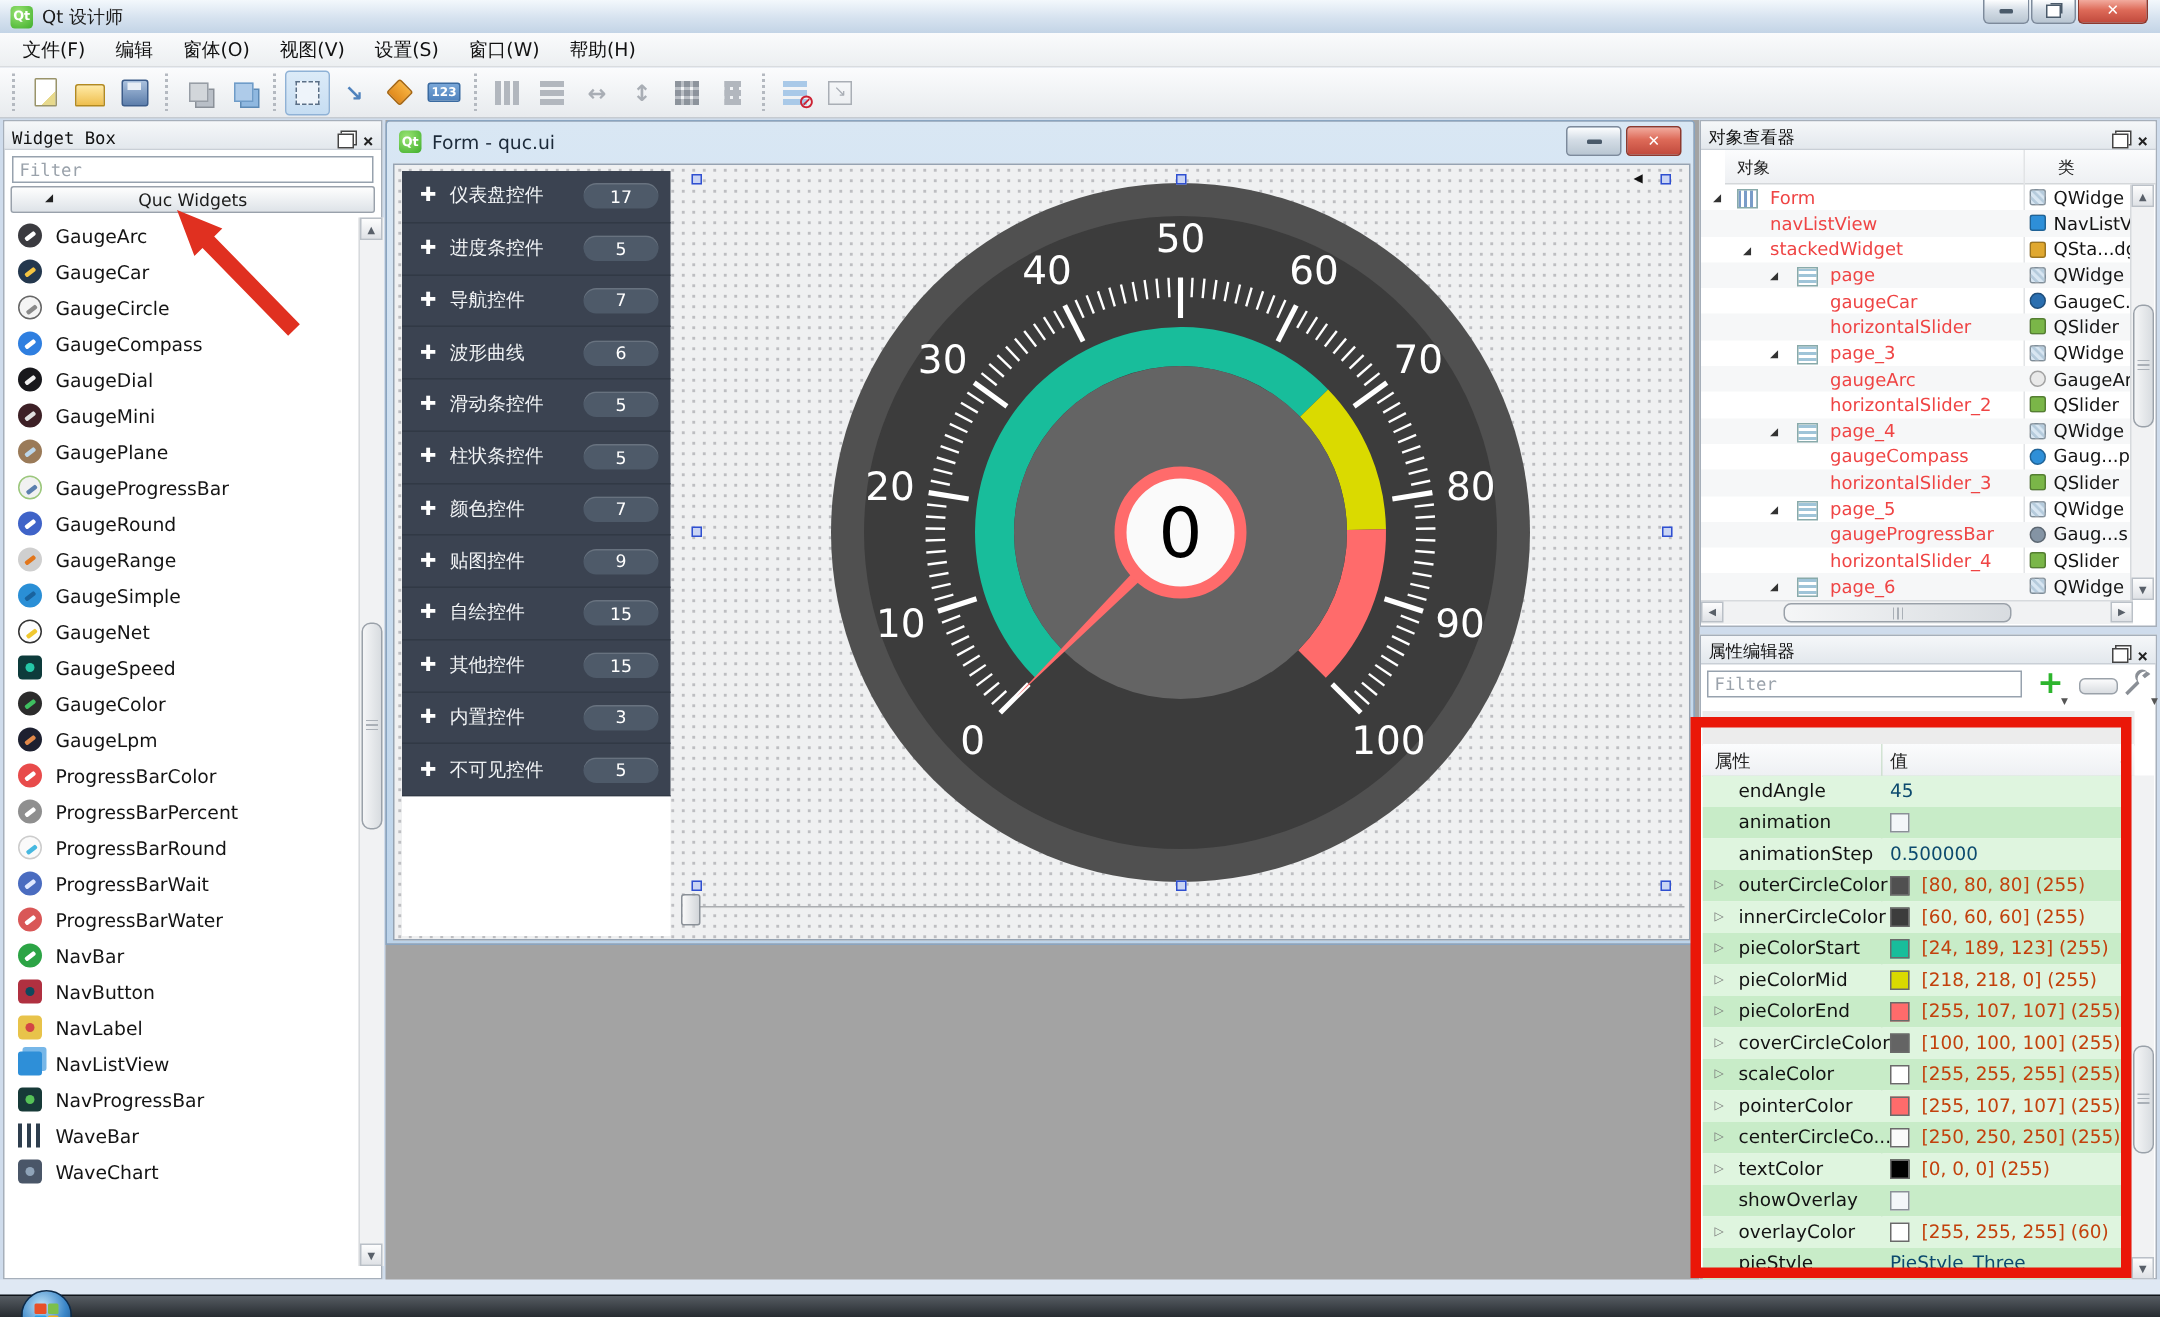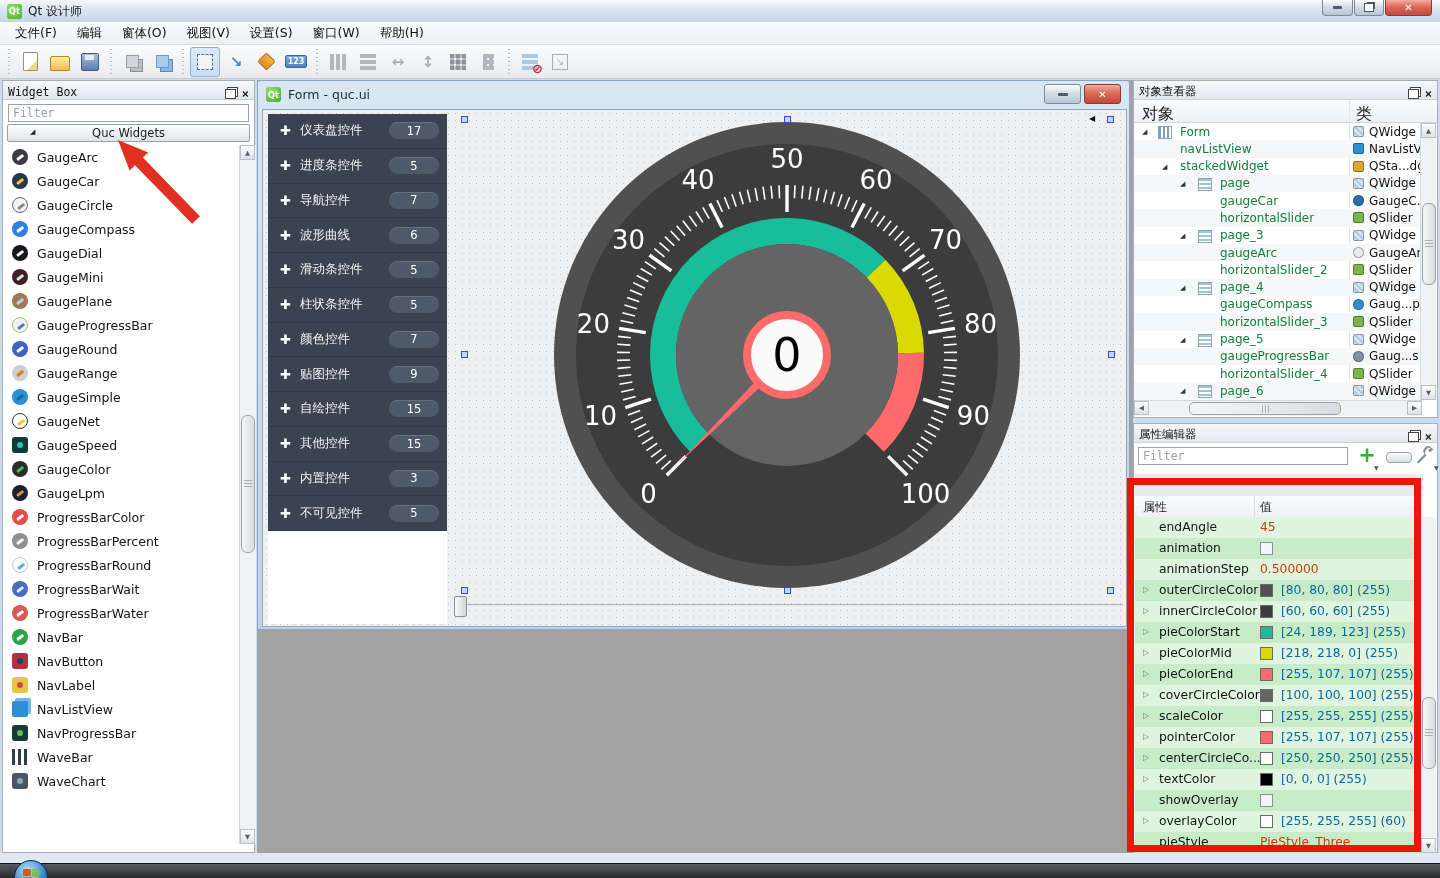"对象" .colhead { font-size: 16px -> 11px; left: 0 -> 16px }
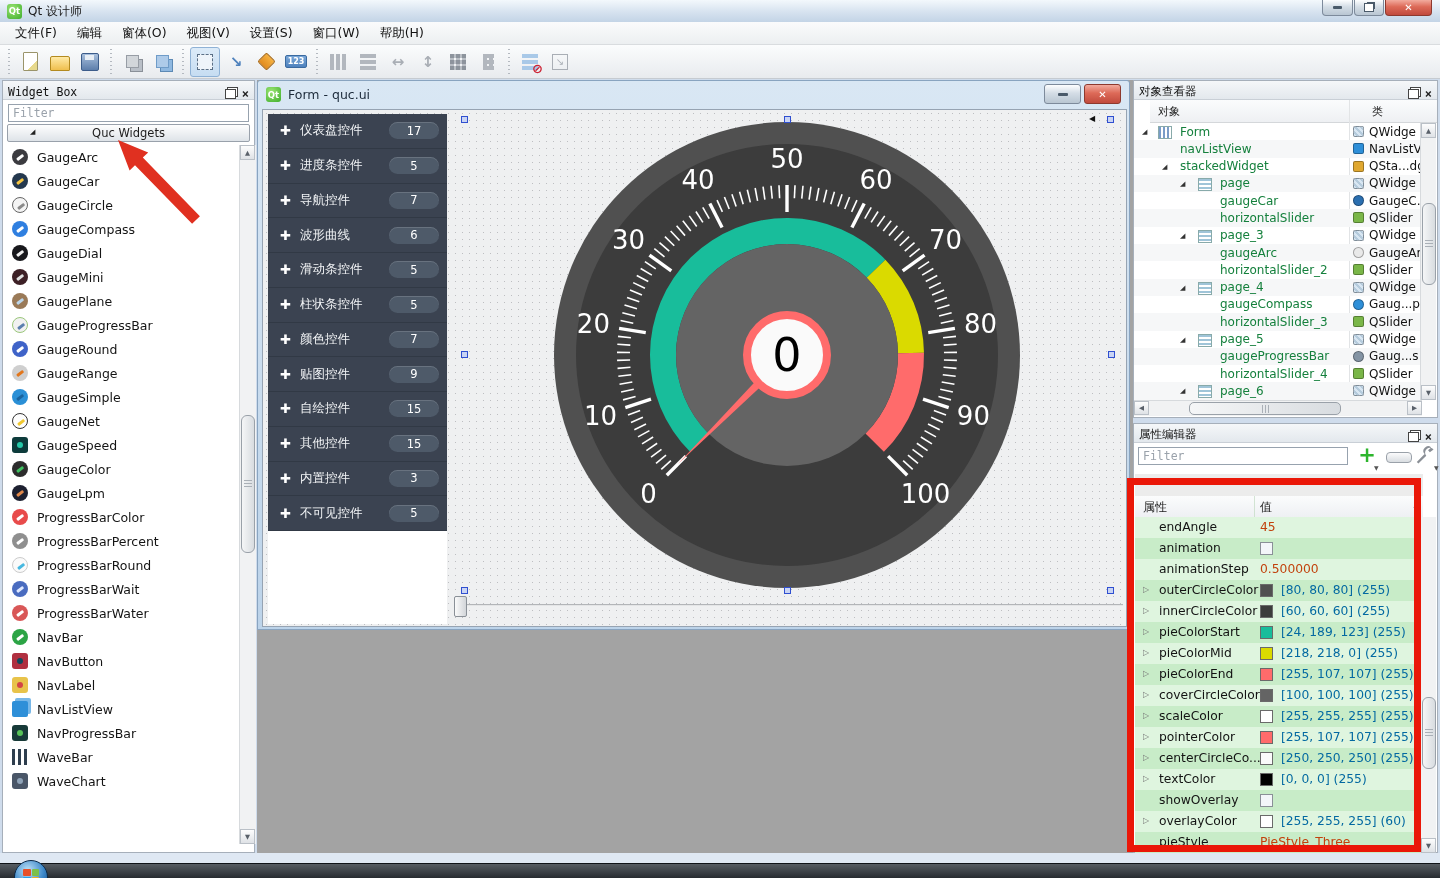"Form" .t-label { color: #15803d -> #ef4444 }
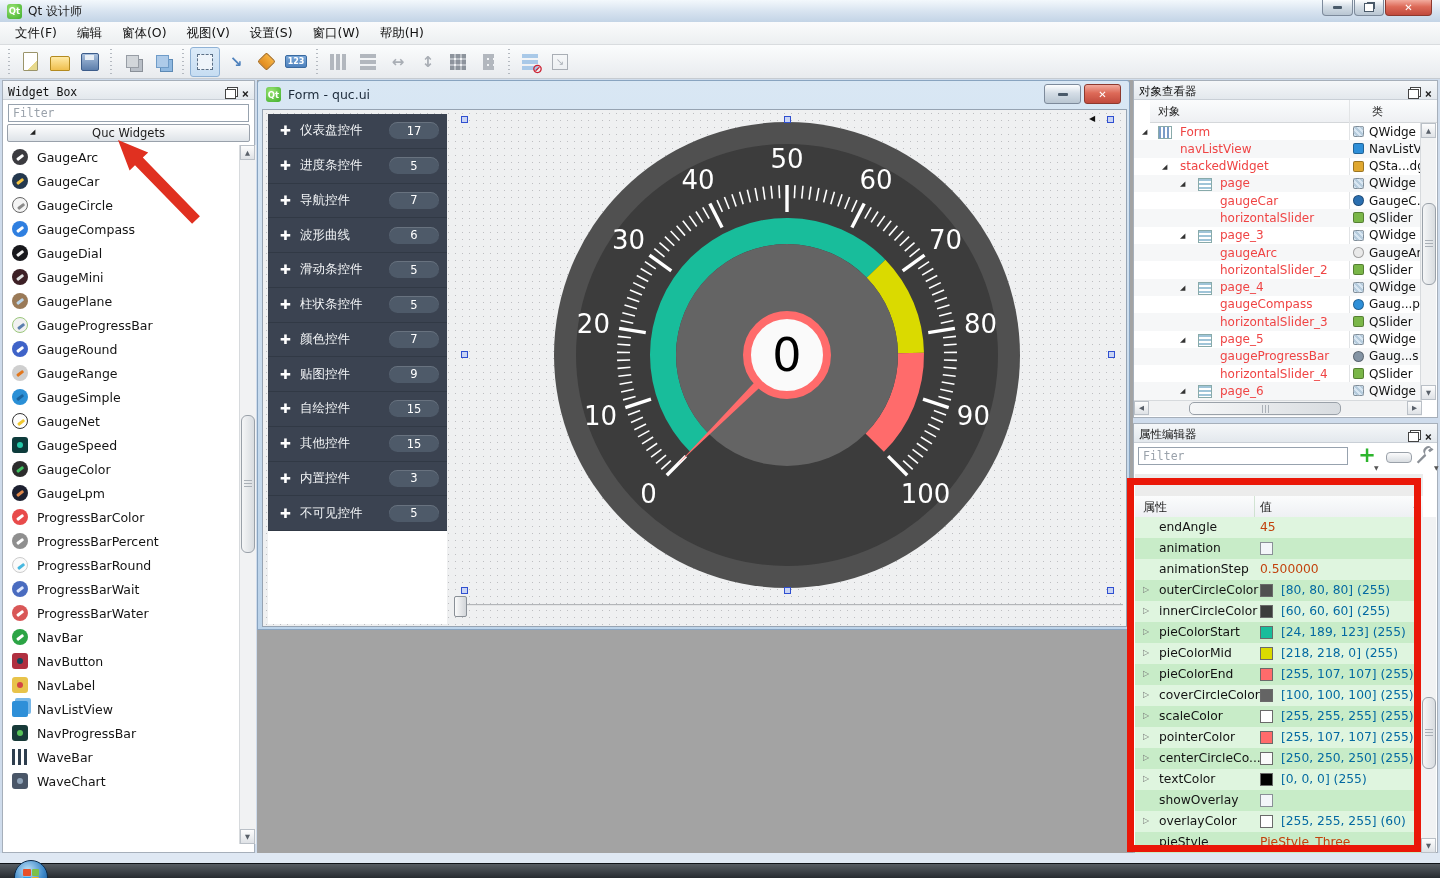"45" .p-val { color: #c2410c -> #0c4a6e }
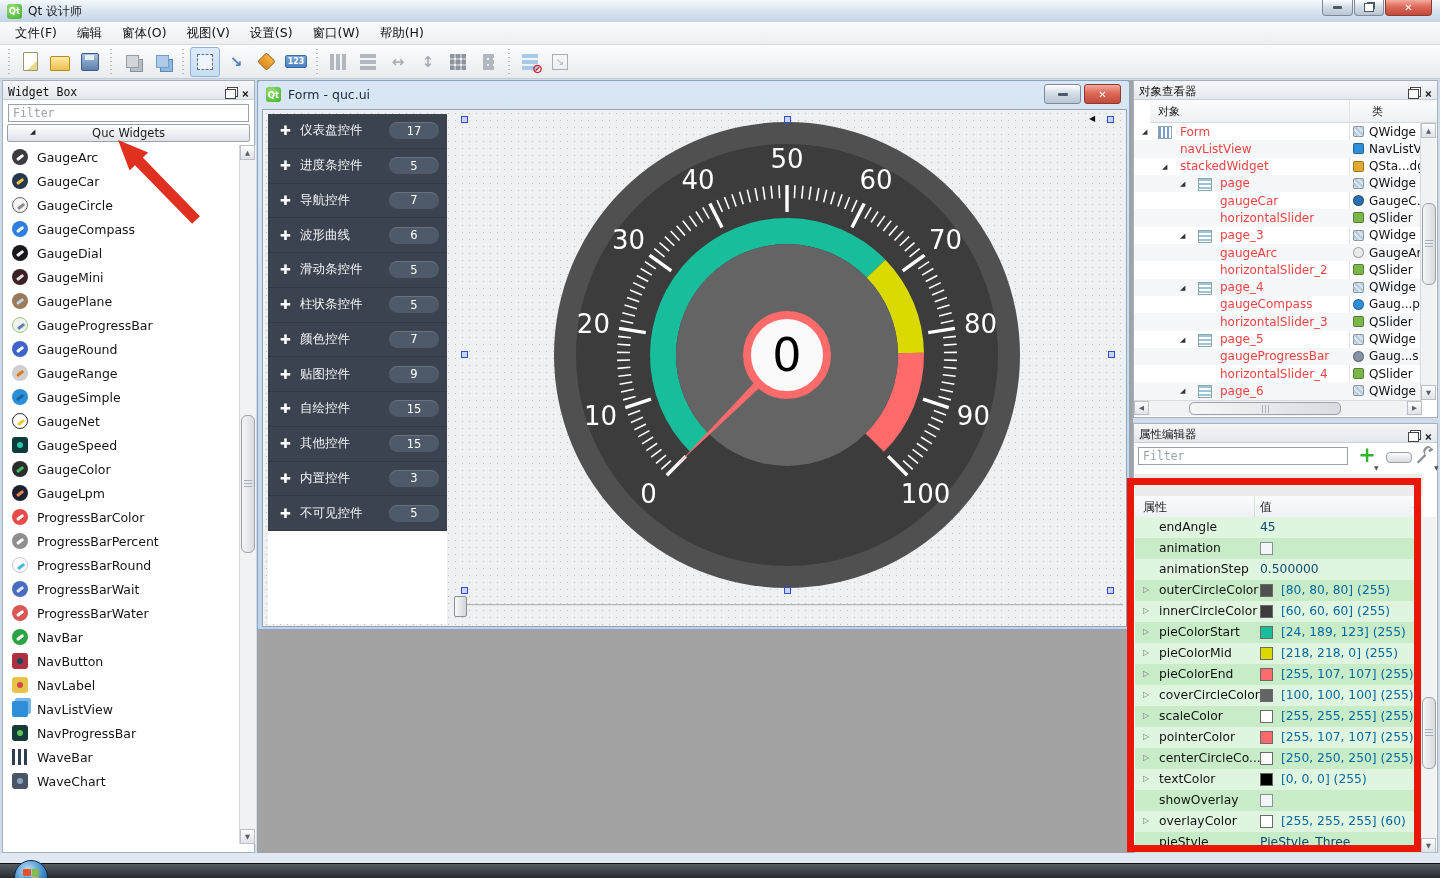"[80, 80, 80] (255)" .p-vtext { color: #0369a1 -> #c2410c }
